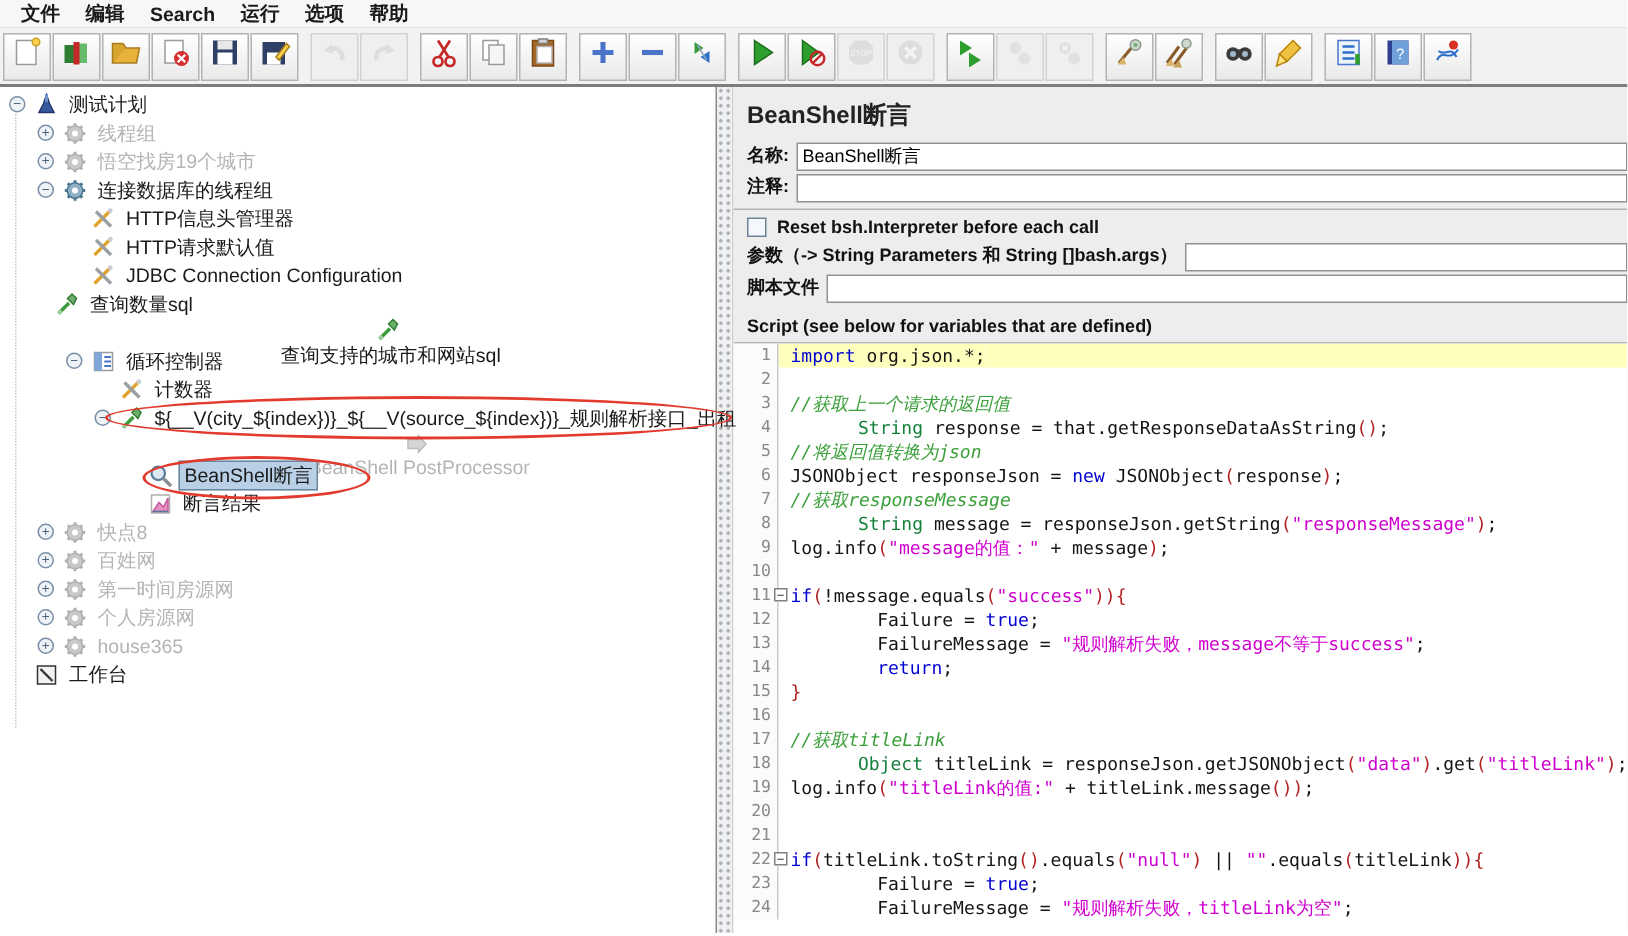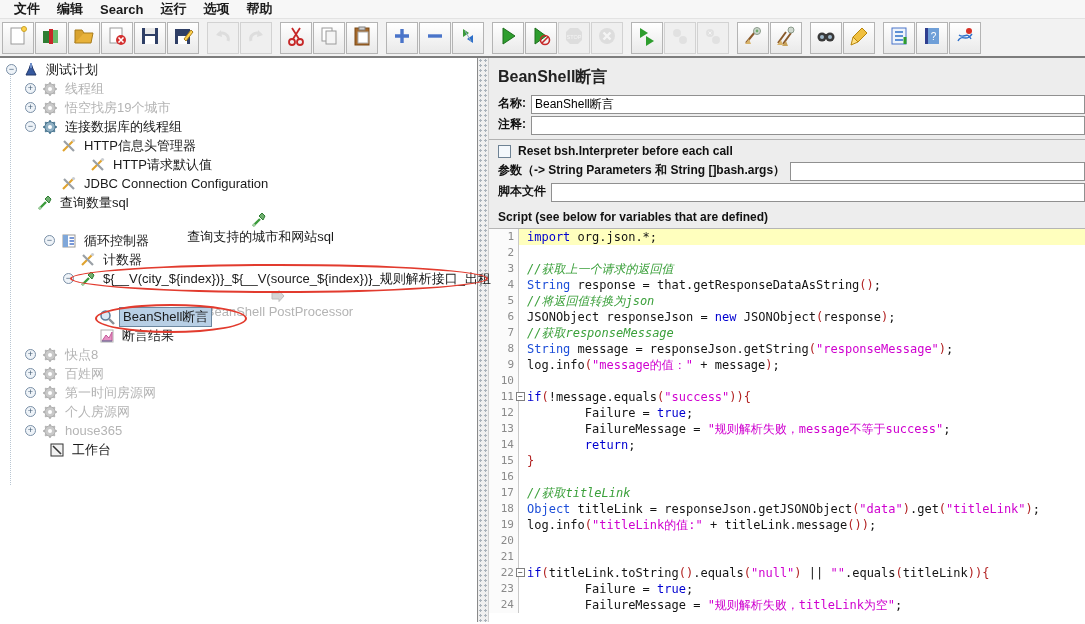"HTTP请求默认值" div.tree-row { margin-left: 29px -> none }
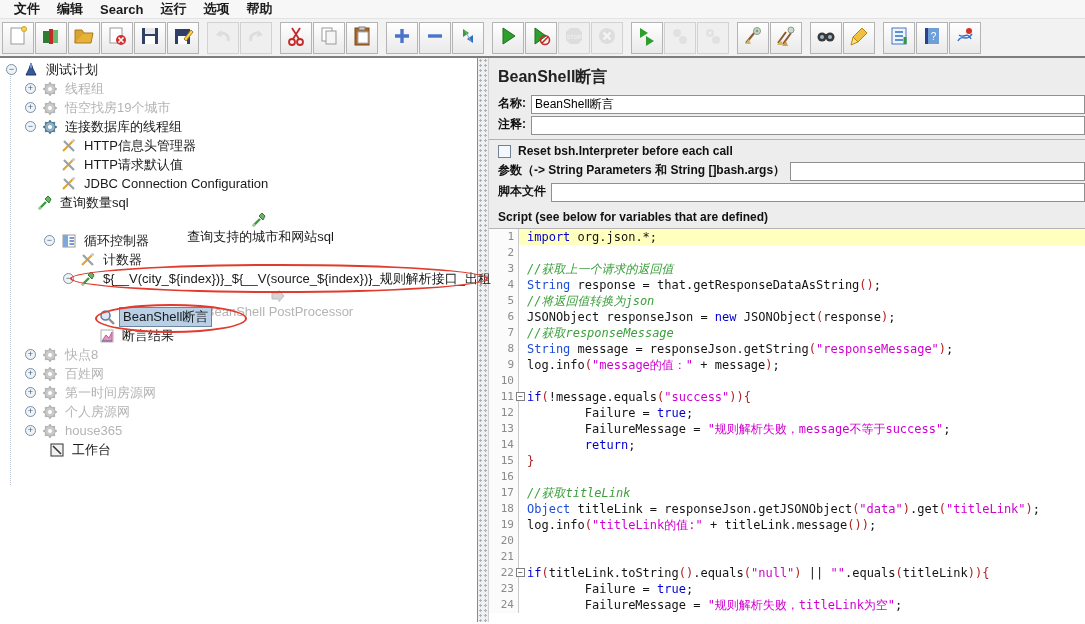"String" .tk-t { color: #1d4ed8 -> #15803d; margin-left: none -> 45px }
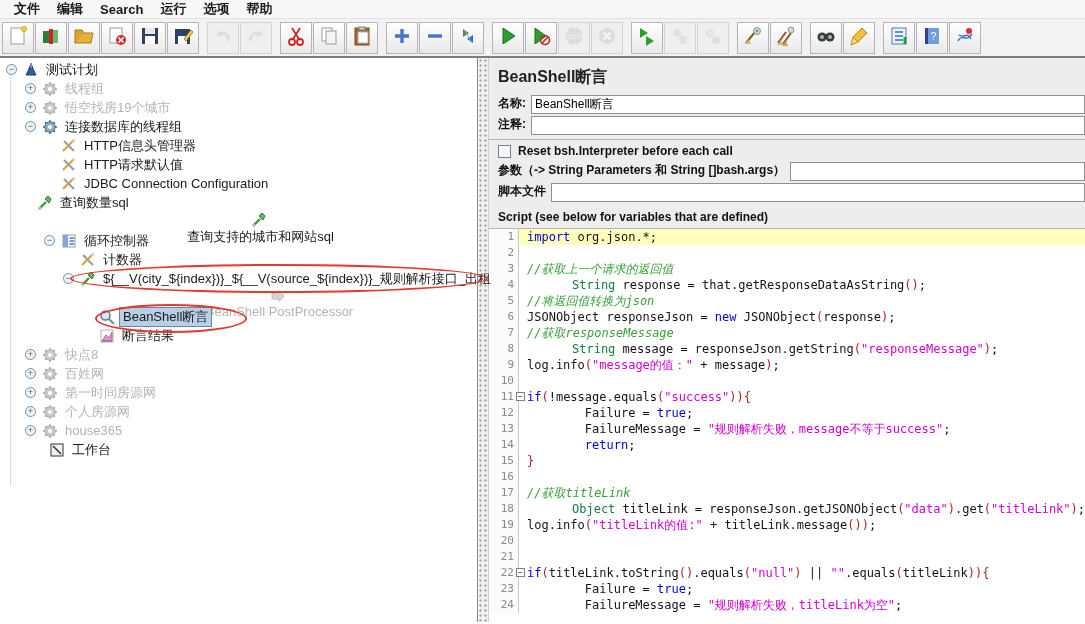"工作台" div.tree-row { margin-left: 26px -> none }
